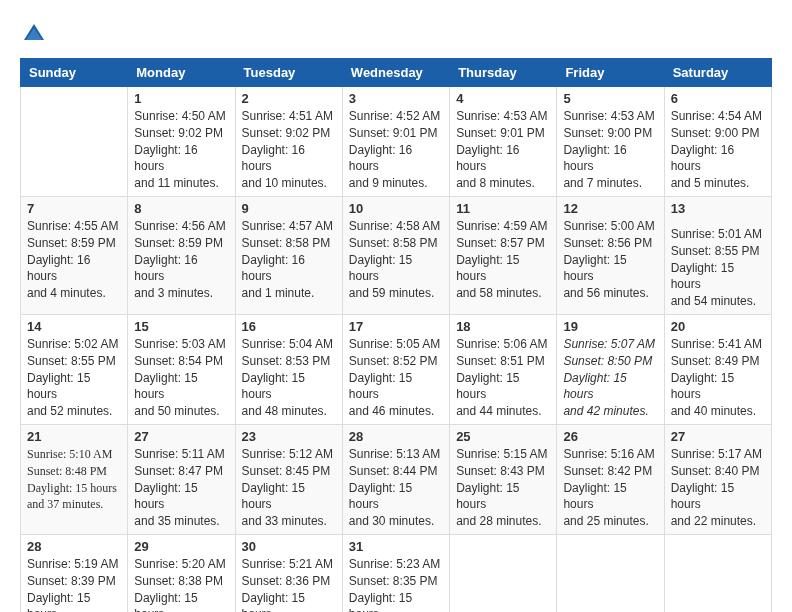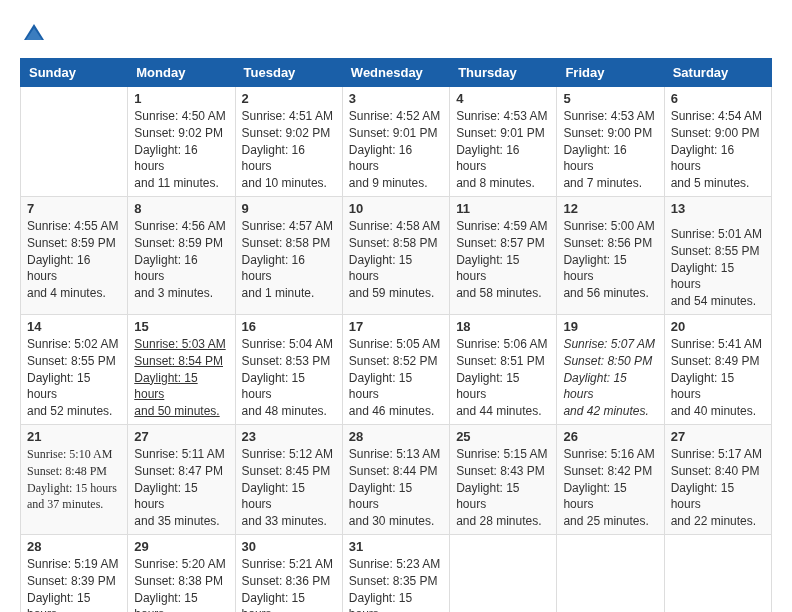"Sunrise: 5:03 AM" div.day-info { text-decoration: underline -> none }
